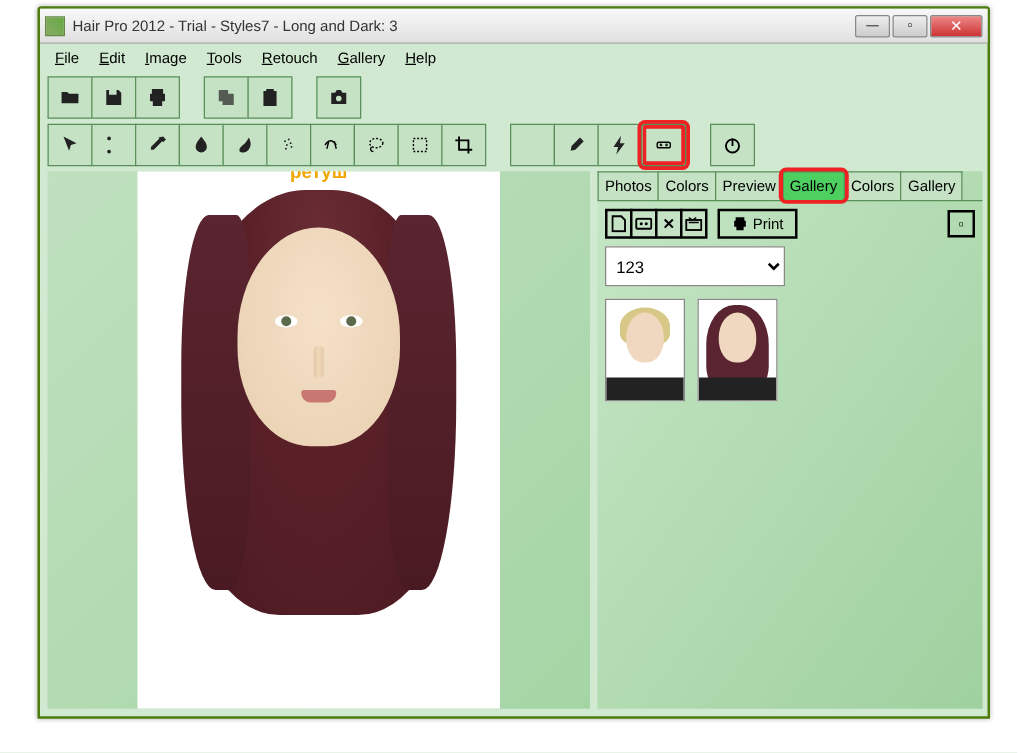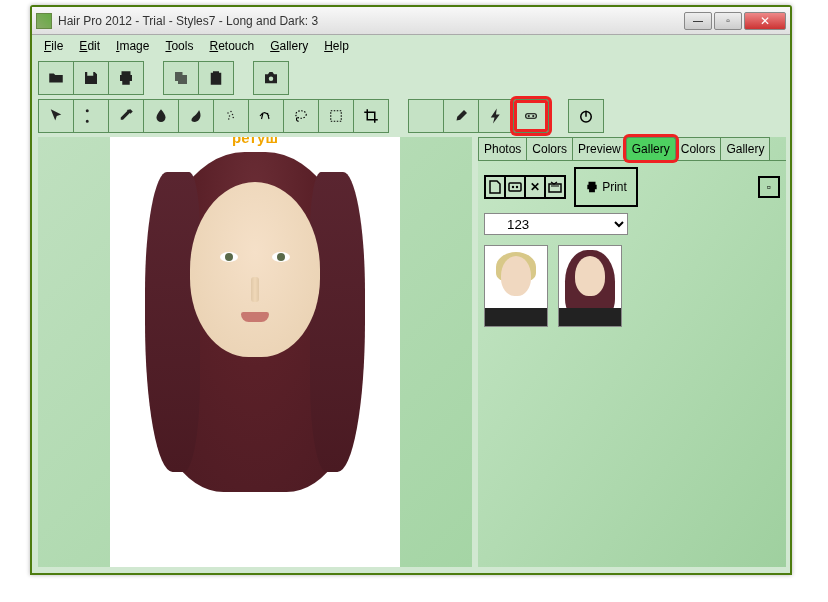"Print" .panel-tools .print { height: 40px -> 24px }
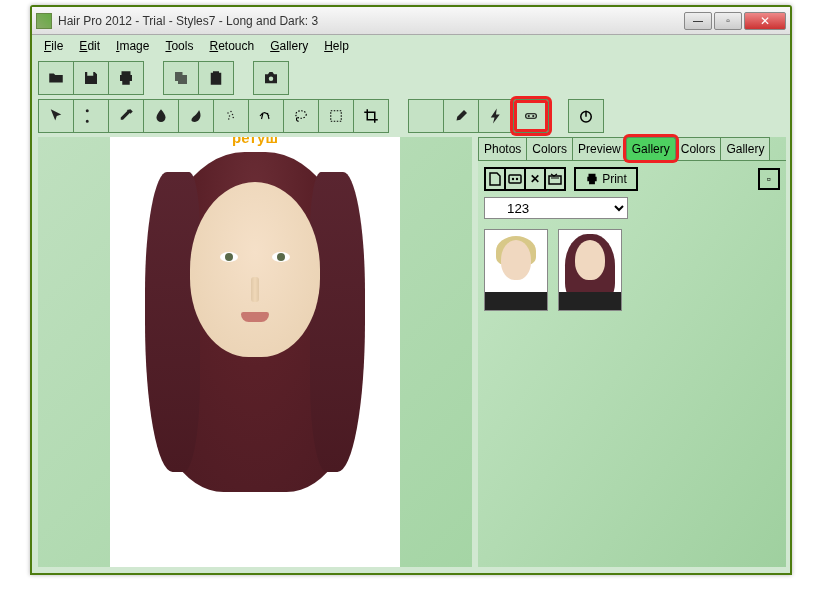"123" .panel-select select { height: 22px -> 32px; padding: 0 18px -> 0 4px }
